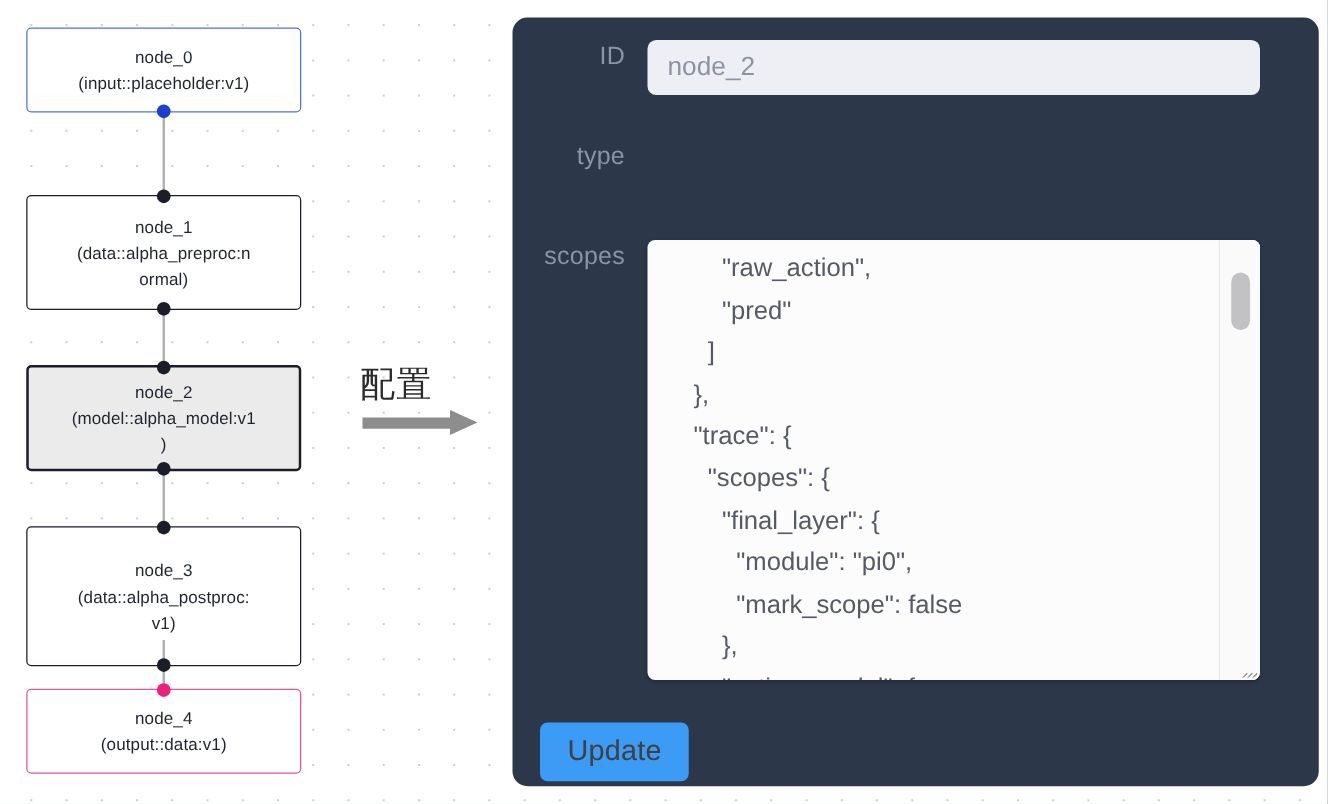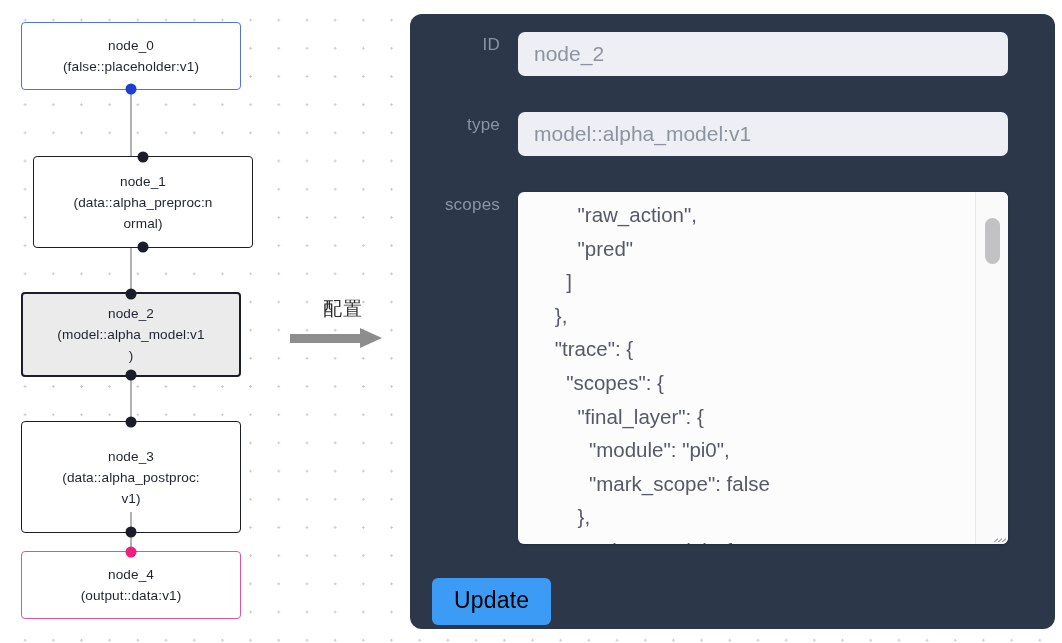"ID" .field-label { font-size: 17px -> 20px }
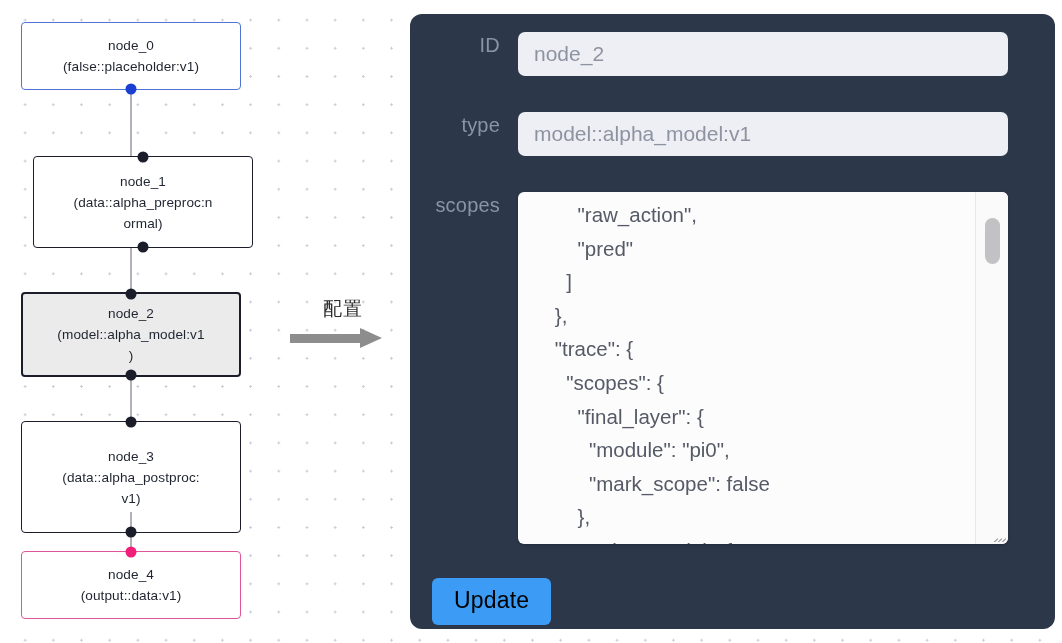"(false::placeholder:v1)" span { text: false::placeholder:v1 -> input::placeholder:v1 }
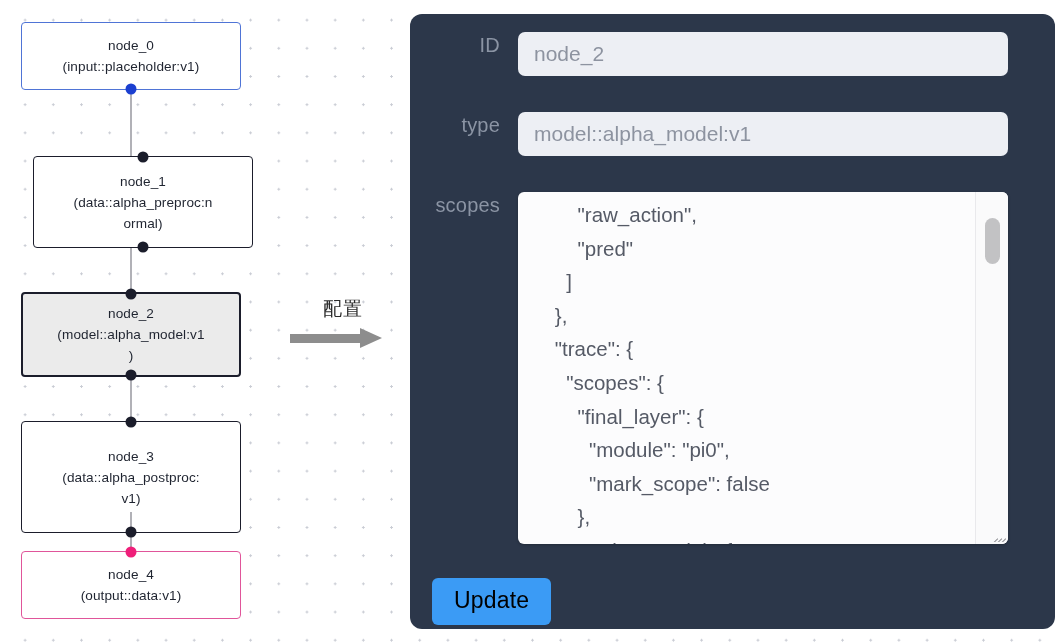"model::alpha_model:v1" input.text-input { html: <input> -> none }
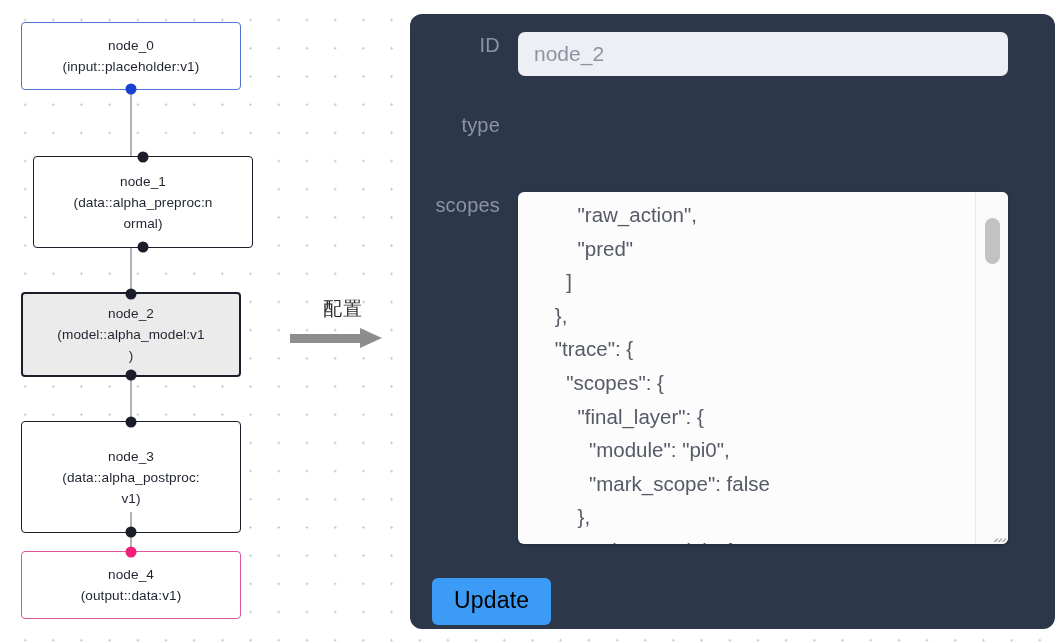"node_1" div.node { margin-left: 12px -> none }
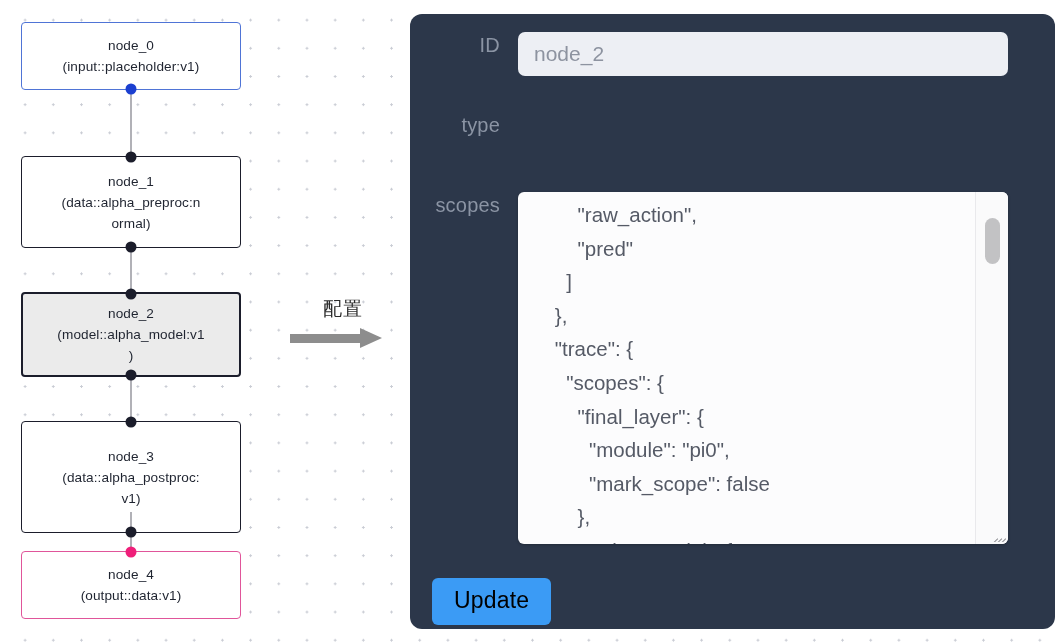"配置" #annotation .ann-text { font-size: 19px -> 28px; text-align: center -> left }
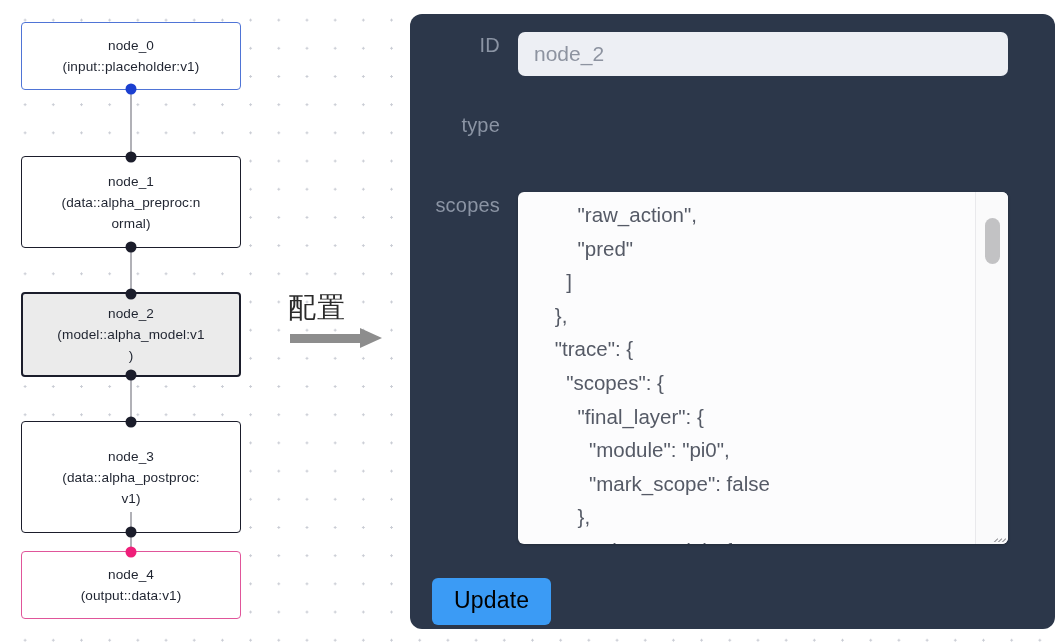"Update" #update-button { color: #000000 -> #404040 }
